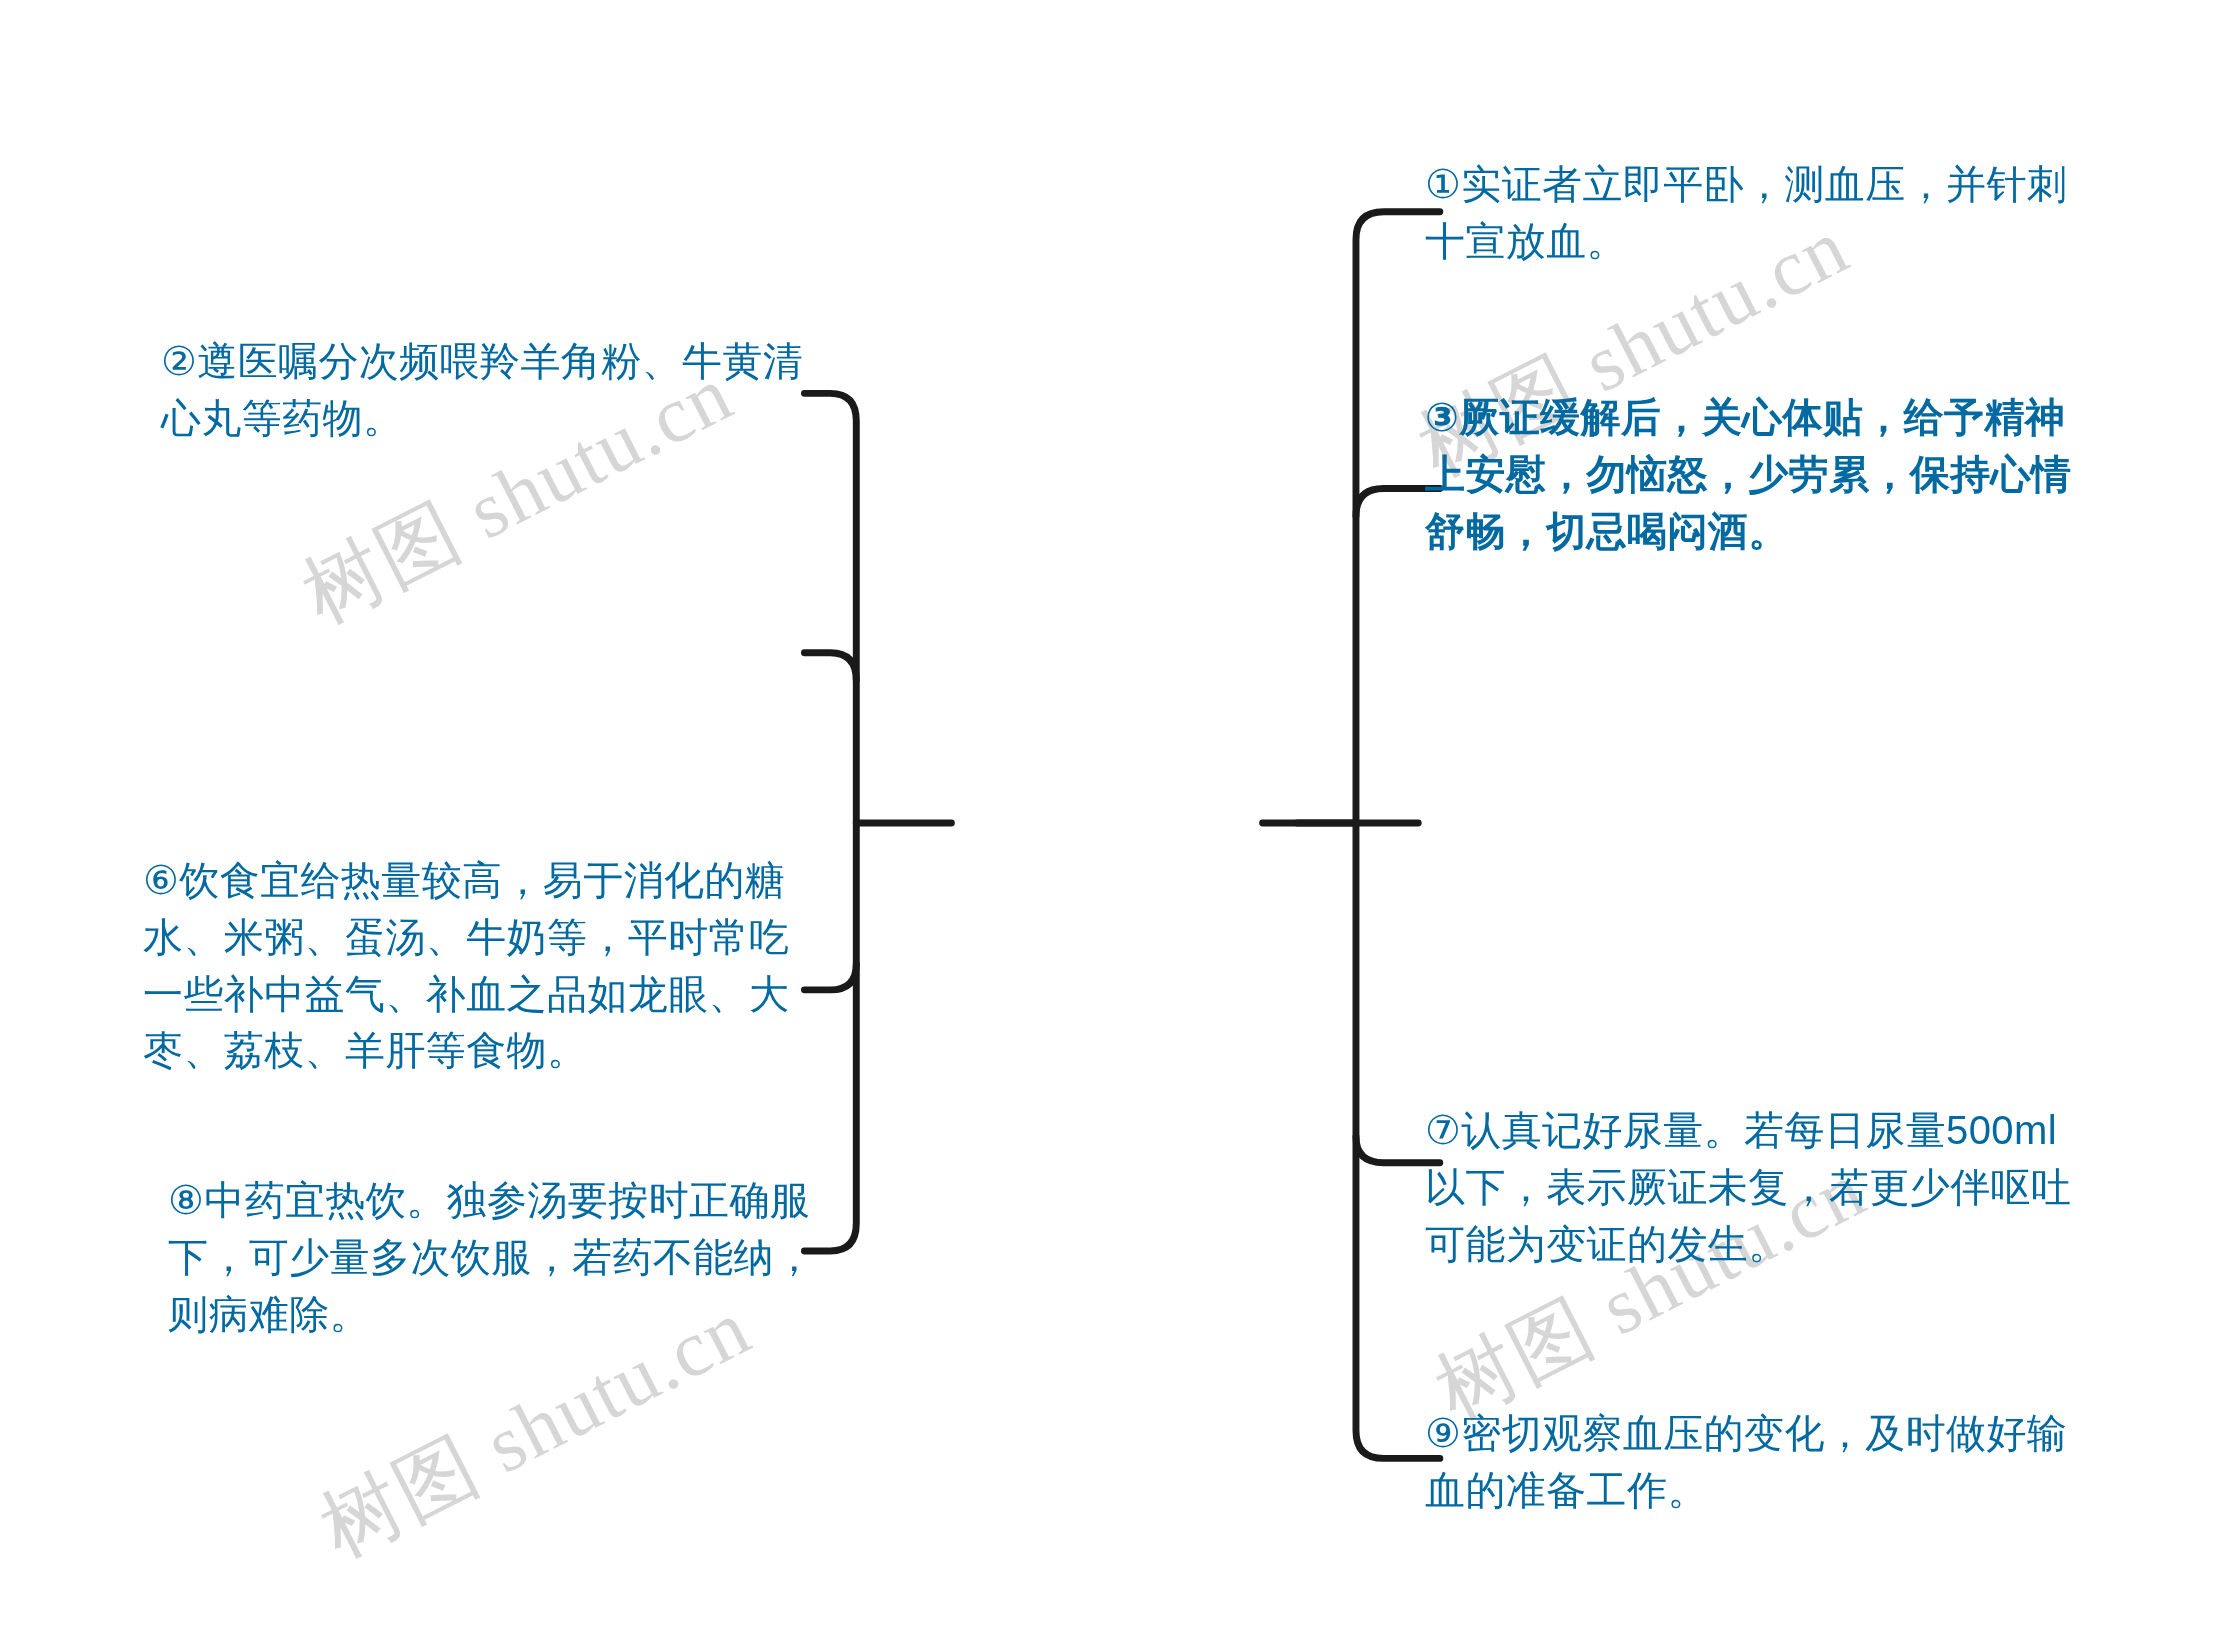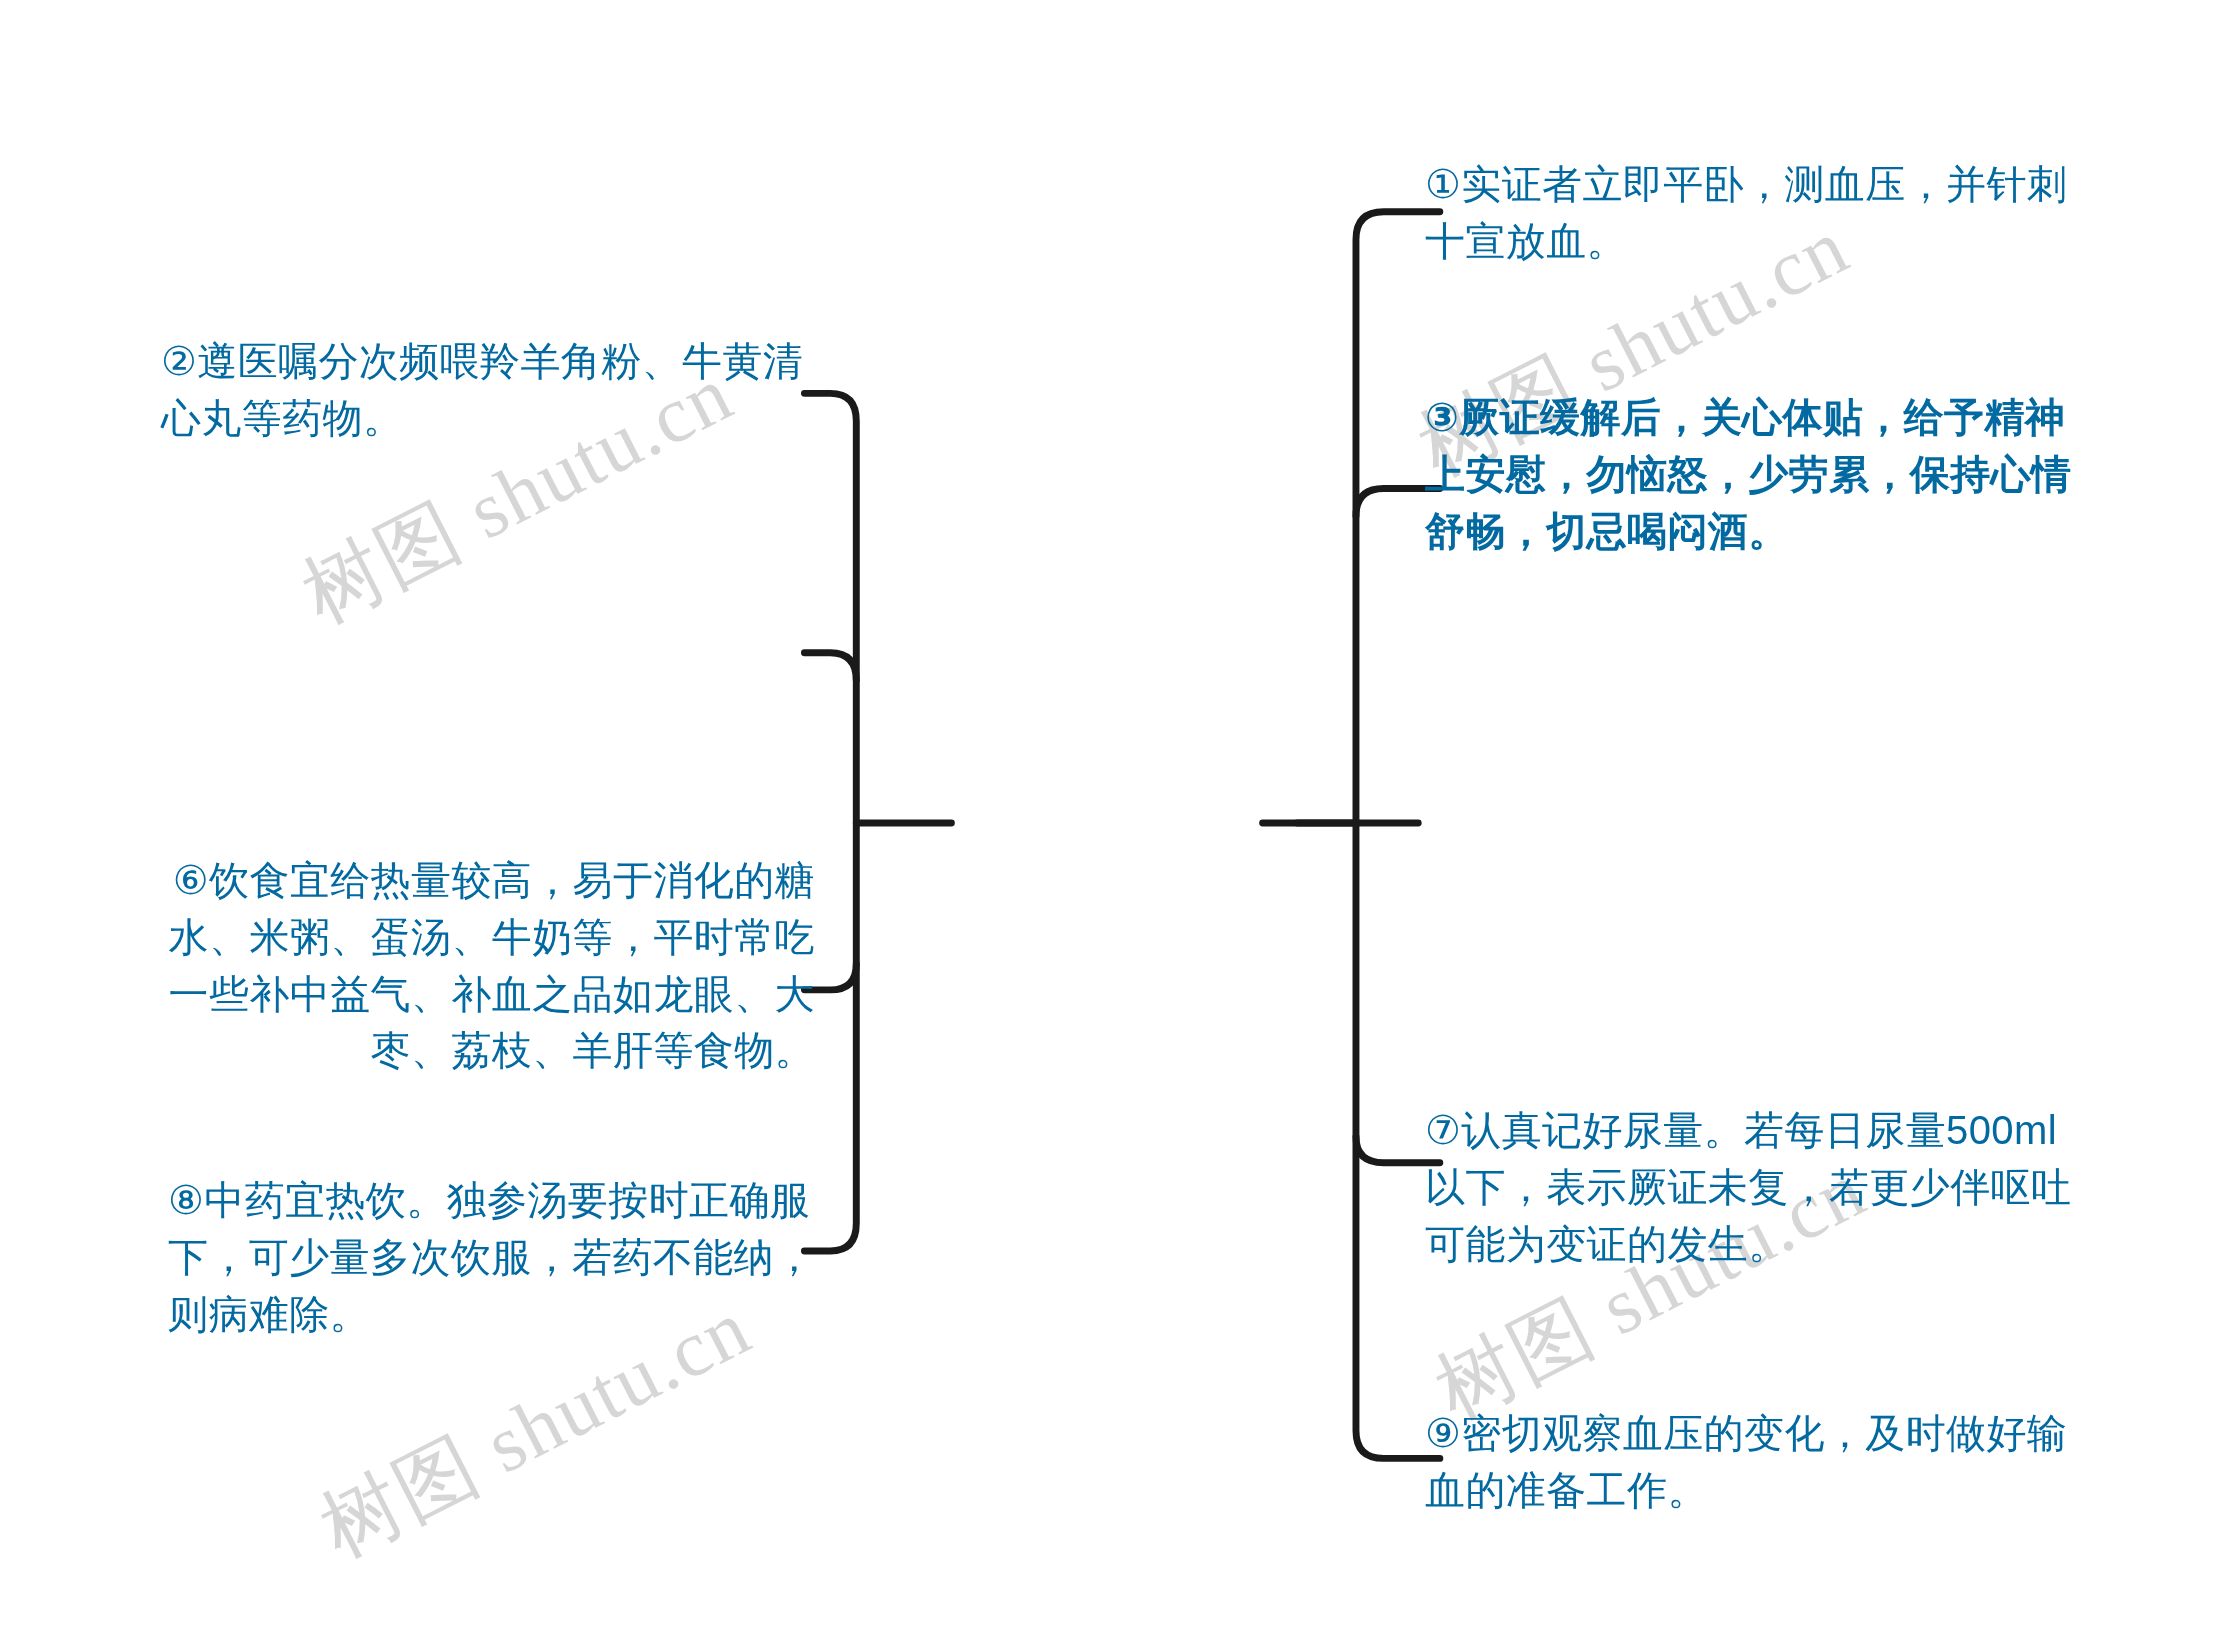"⑥饮食宜给热量较高，易于消化的糖水、米粥、蛋汤、牛奶等，平时常吃一些补中益气、补" div.node { left: 166px -> 143px; text-align: right -> none }
